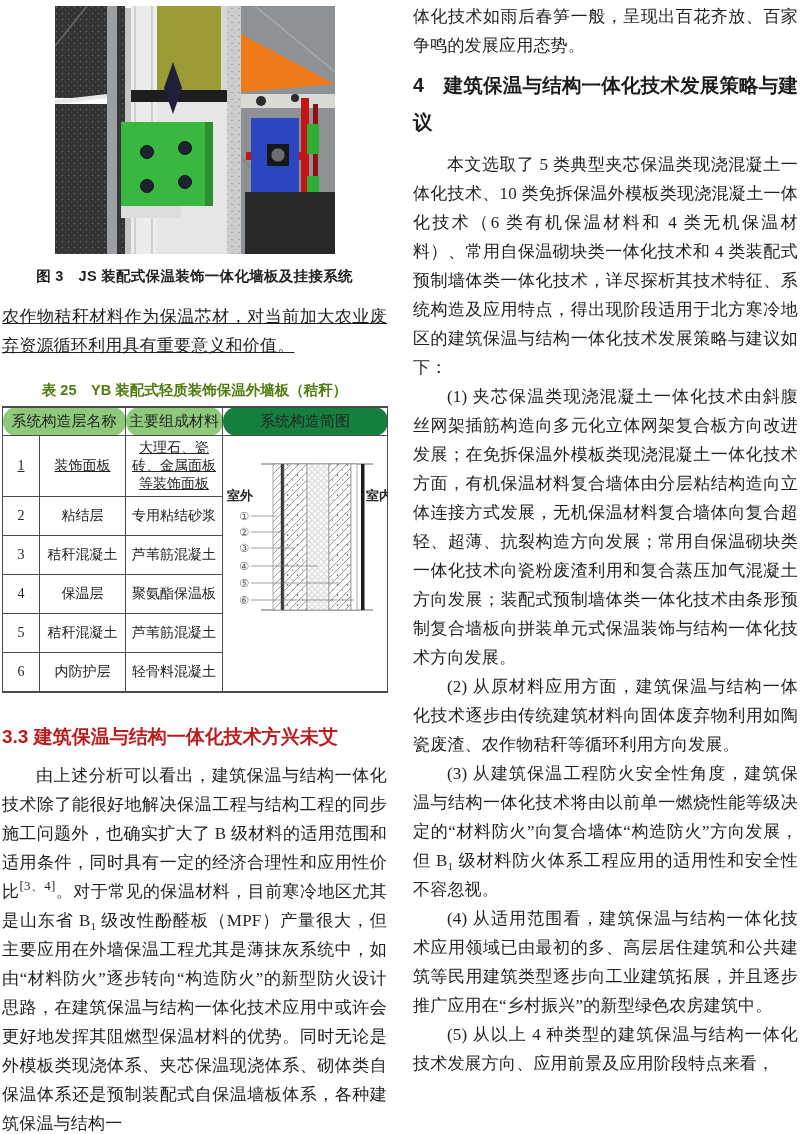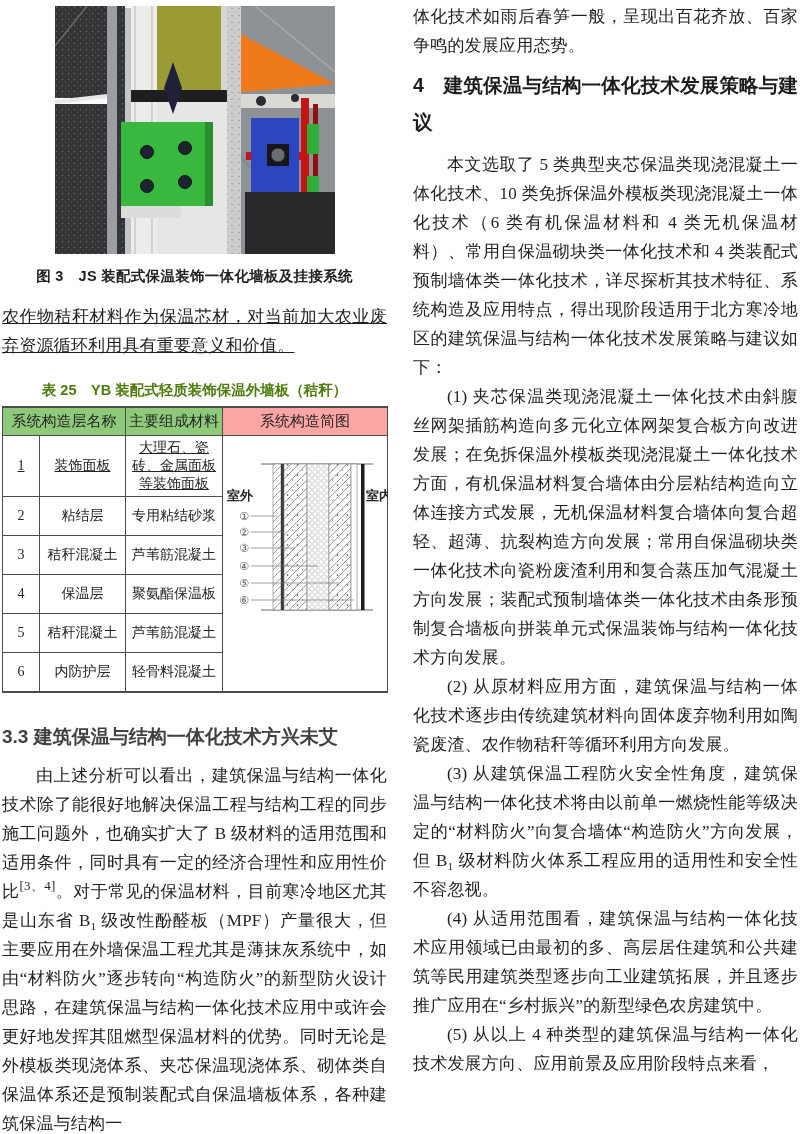"系统构造层名称" table.tbl th { border-radius: none -> 14px }
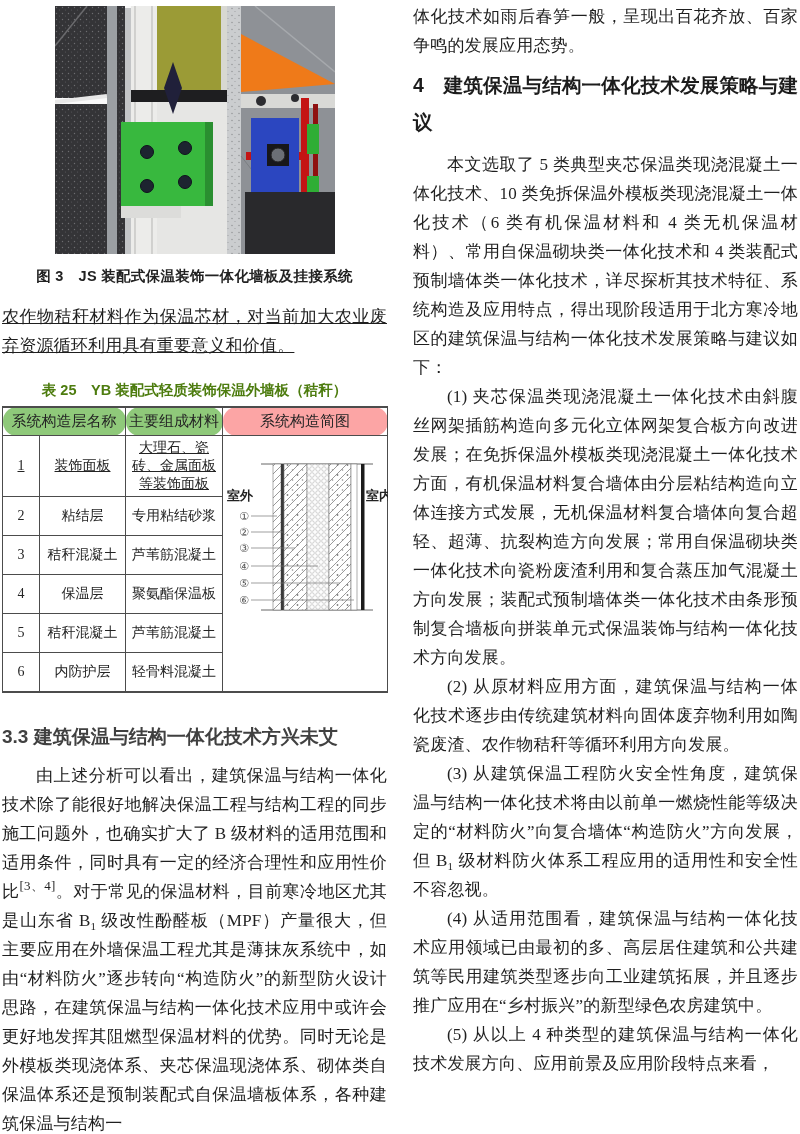"系统构造简图" th { background: #fca5a5 -> #15803d }
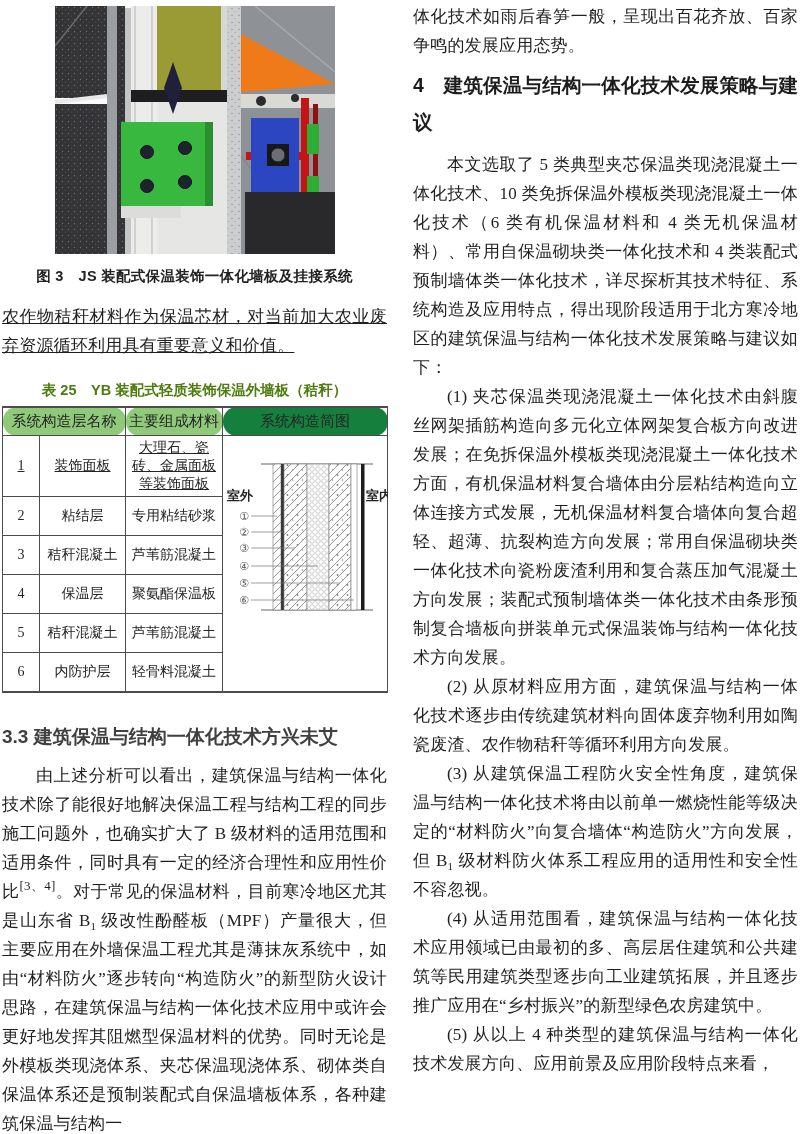"3.3 建筑保温与结构一体化技术方兴未艾" .h-sec { color: #404040 -> #b91c1c }
